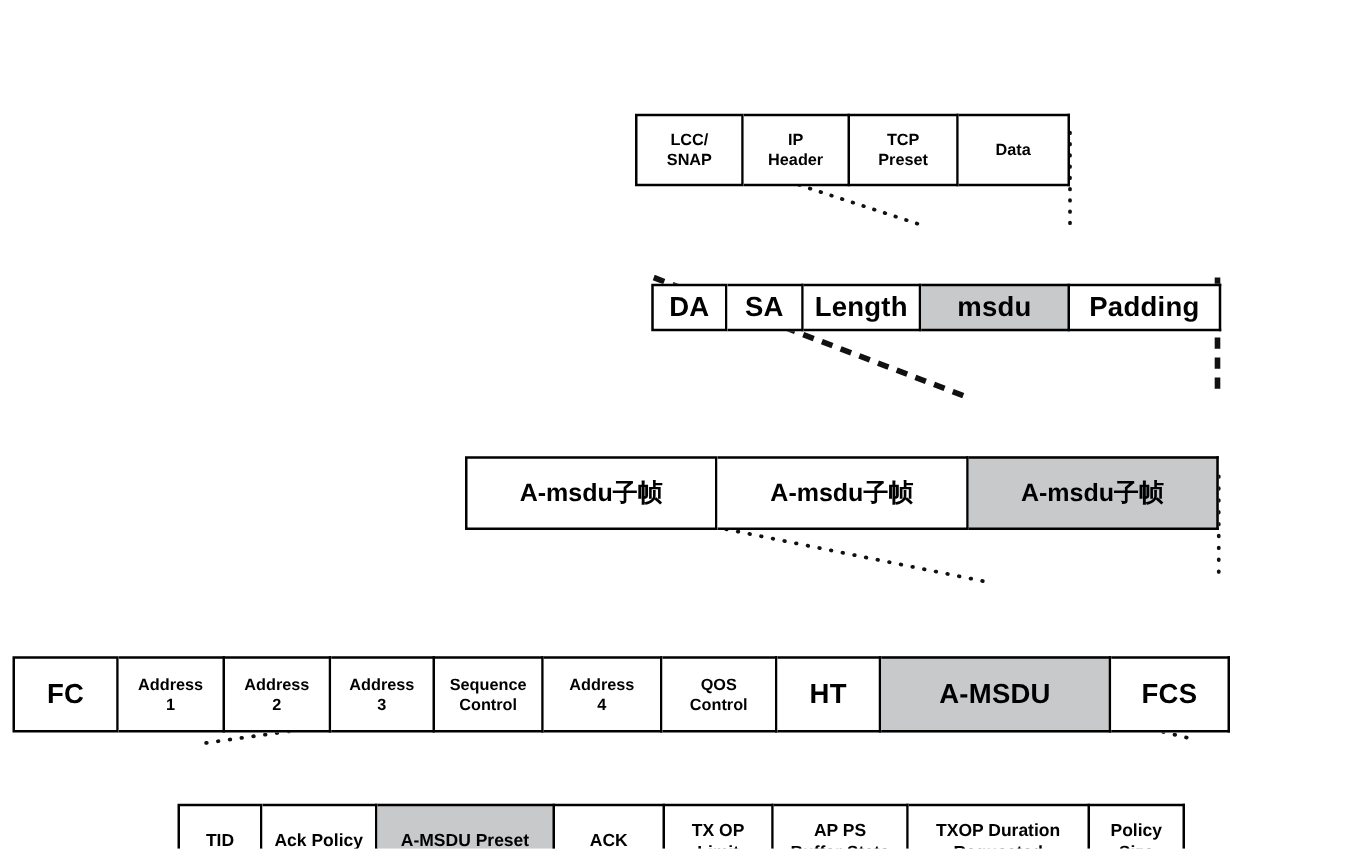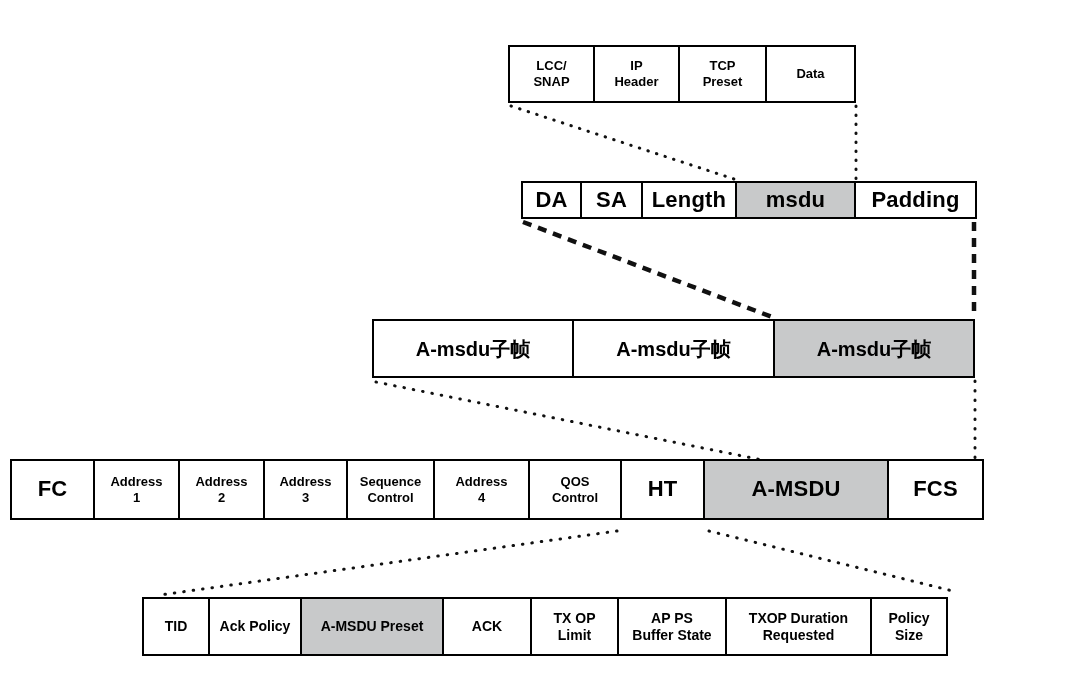"LCC/" .row { margin-top: none -> 46px }
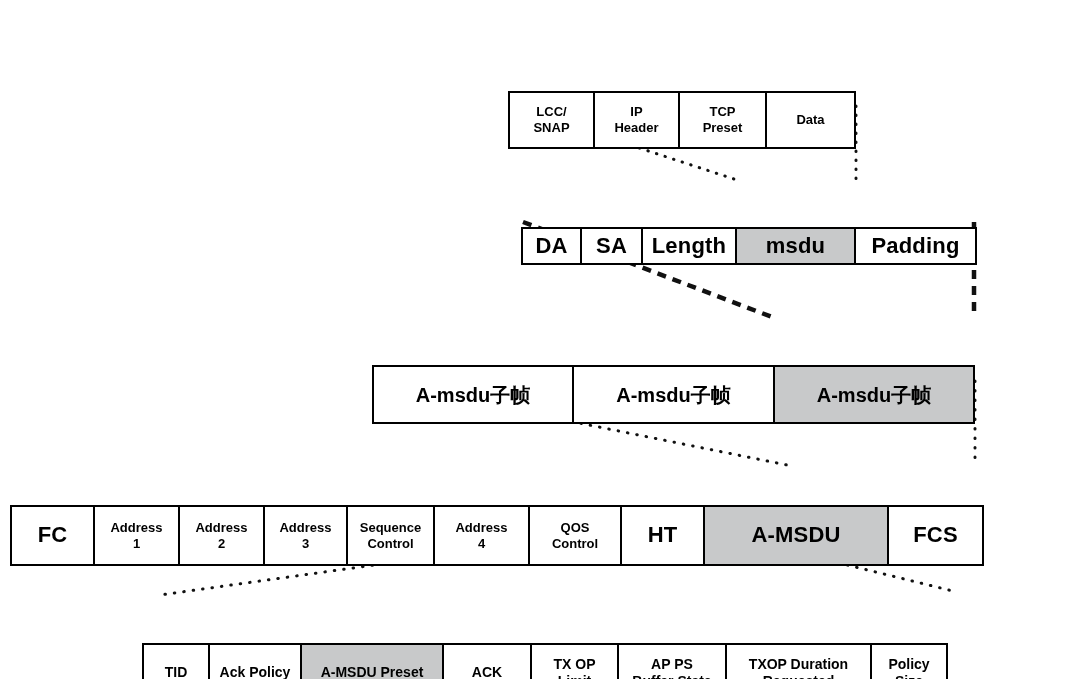"FC" div.row { top: 459px -> 479px }
